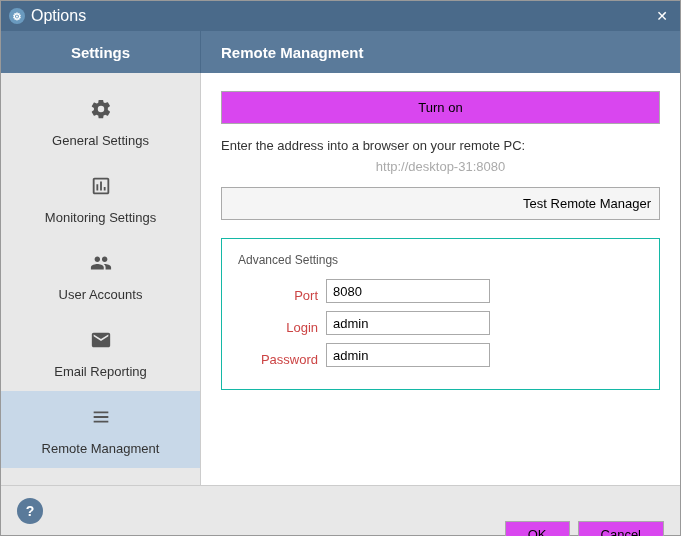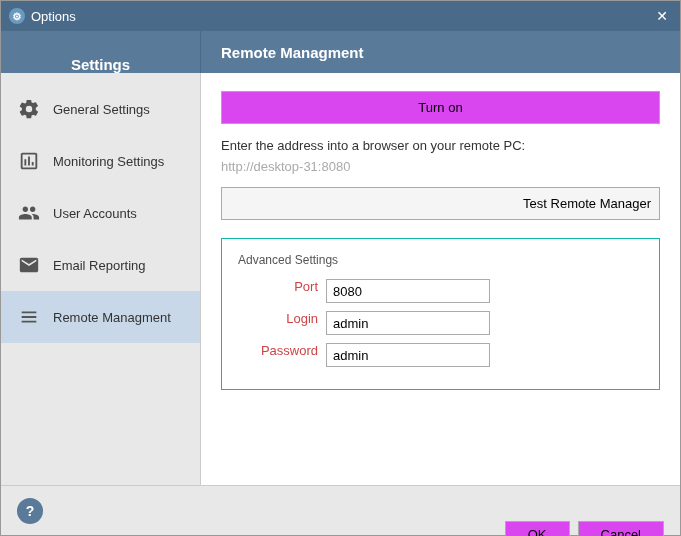"Options" .title-bar-text { font-size: 13px -> 16px }
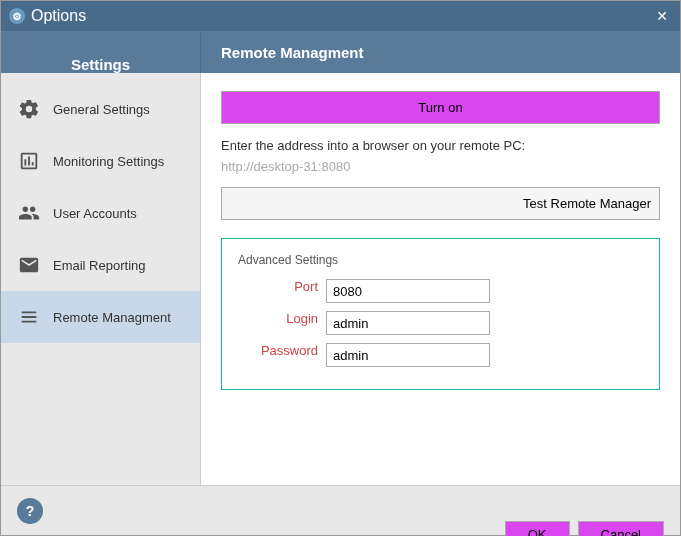"Settings" .header-left { align-items: flex-end -> center }
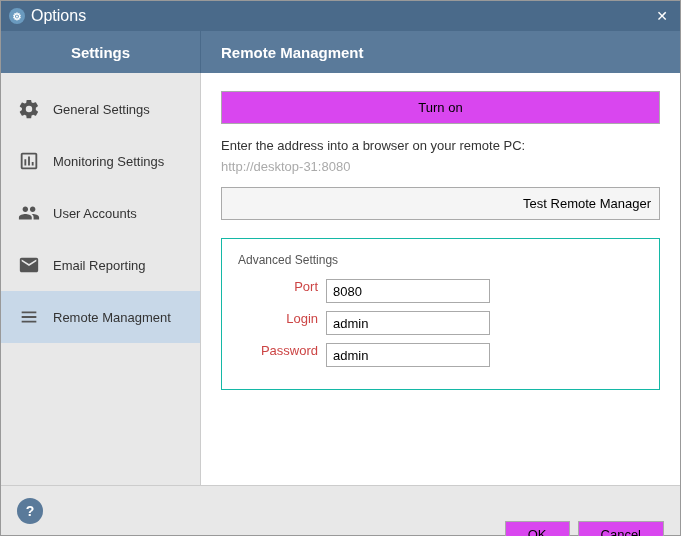"General Settings" .sidebar-item { flex-direction: none -> column }
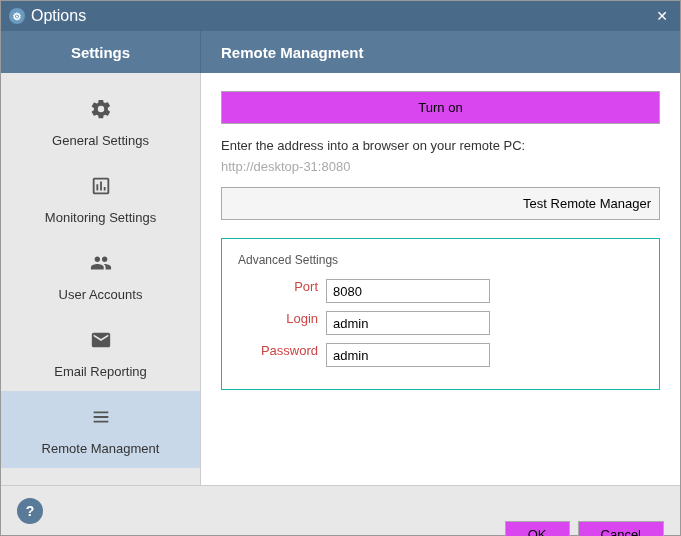"http://desktop-31:8080" .address-line { text-align: none -> center }
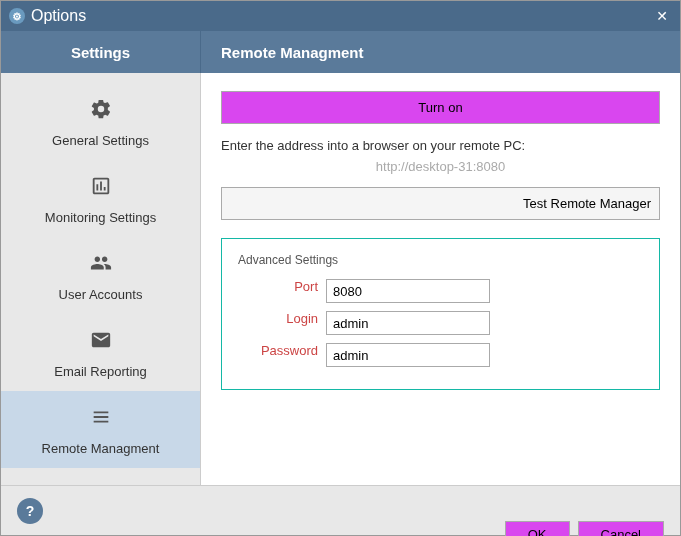"Port" .field-row { align-items: flex-start -> flex-end }
